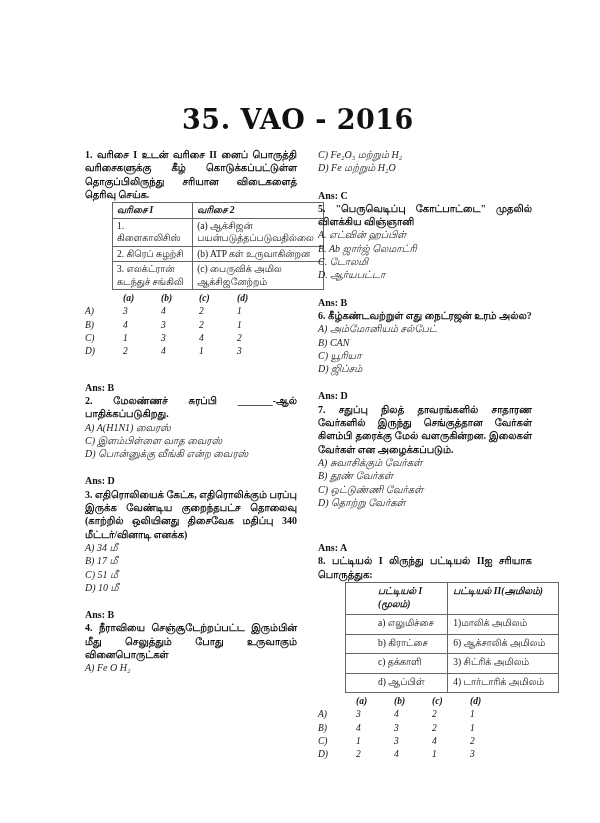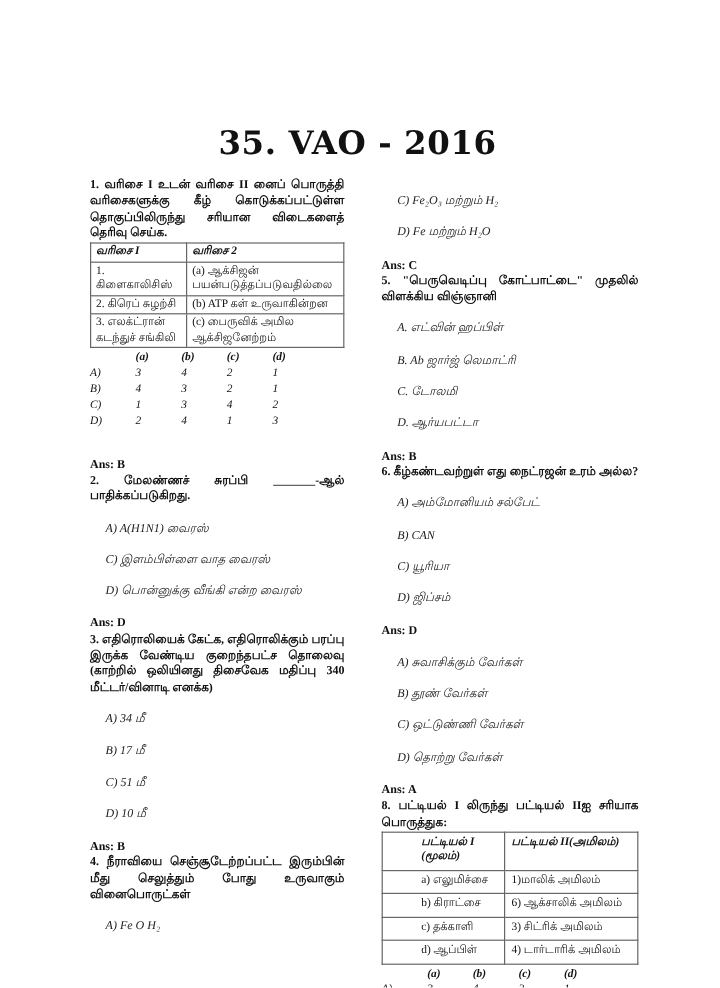"1. வரிசை I உடன் வரிசை" .col.left { left: 75px -> 85px }
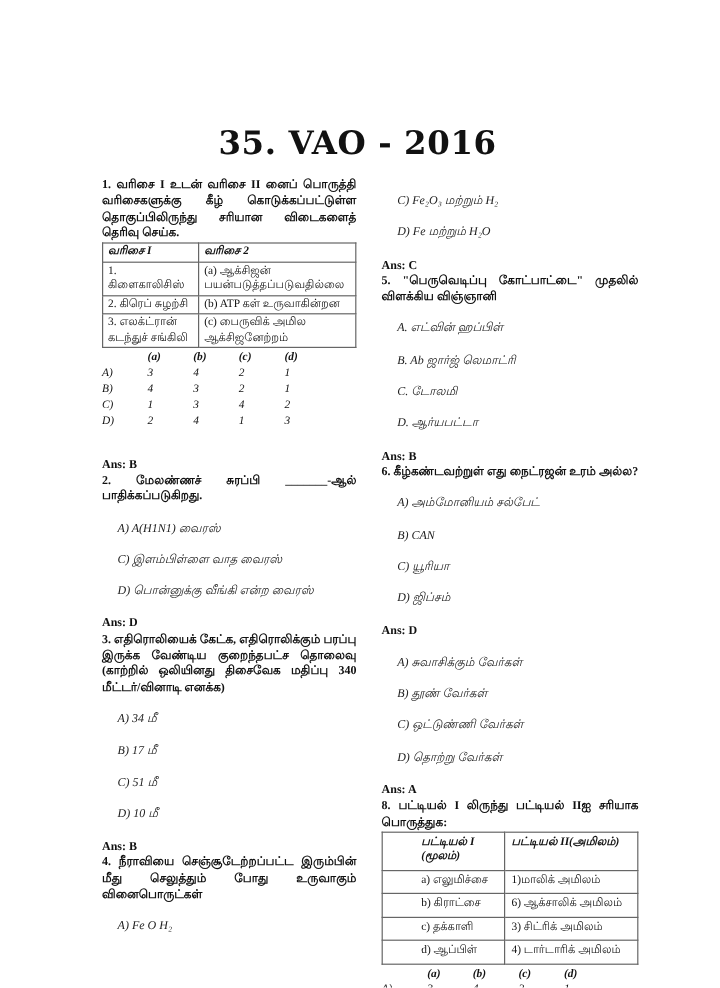"C) Fe₂O₃ மற்றும் H₂" .opt { margin: 13px -> 0 }
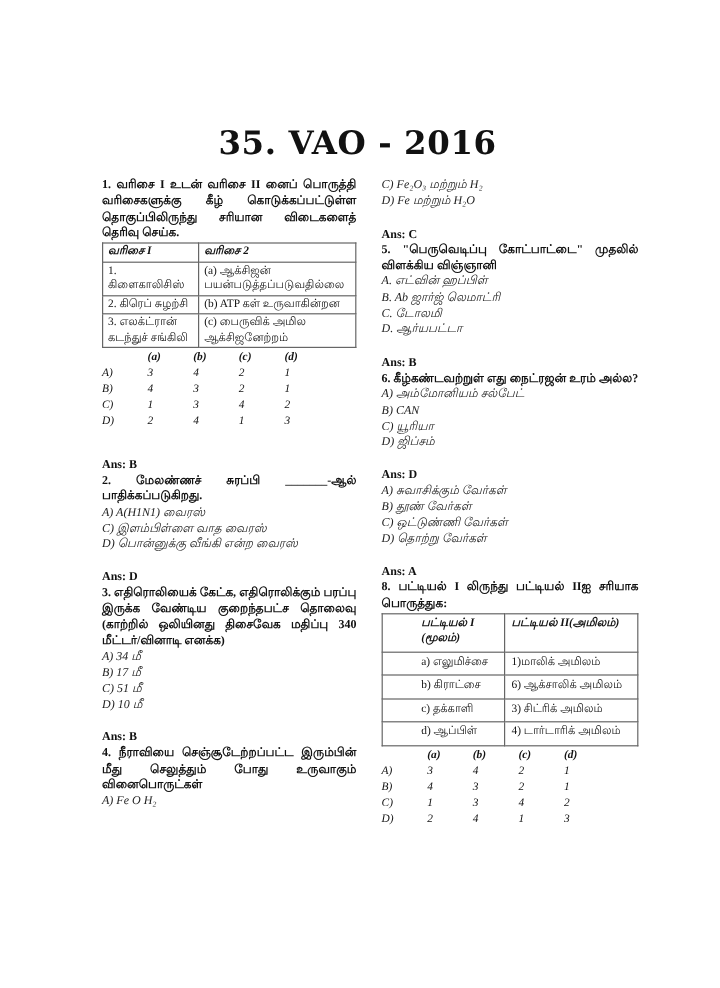"வரிசை I" table.mt { margin-left: none -> 27px }
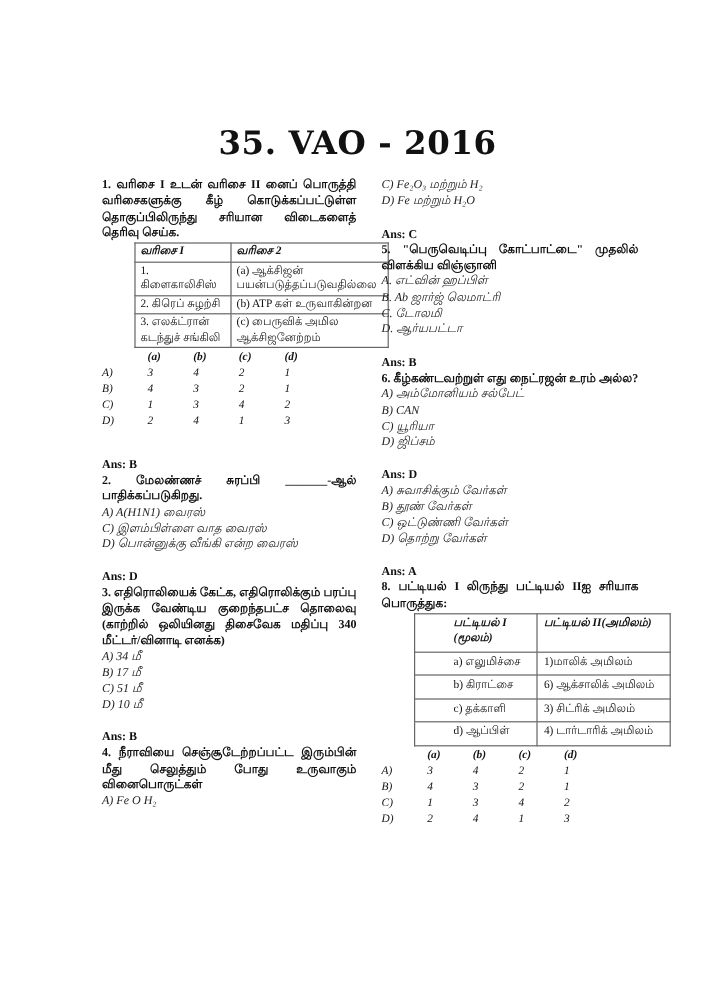"7. சதுப்பு நிலத் தாவரங்களில் சாதாரண" div.q { html: none -> <div> <span>7.</span> <span>சதுப்பு நிலத் தாவரங்களில் சாதாரண வேர்களில் இருந்து செங்குத்தான வேர்கள் கிளம்பி தரைக்கு மேல் வளருகின்றன. இலைகள் வேர்கள் என அழைக்கப்படும்.</span> </div> }
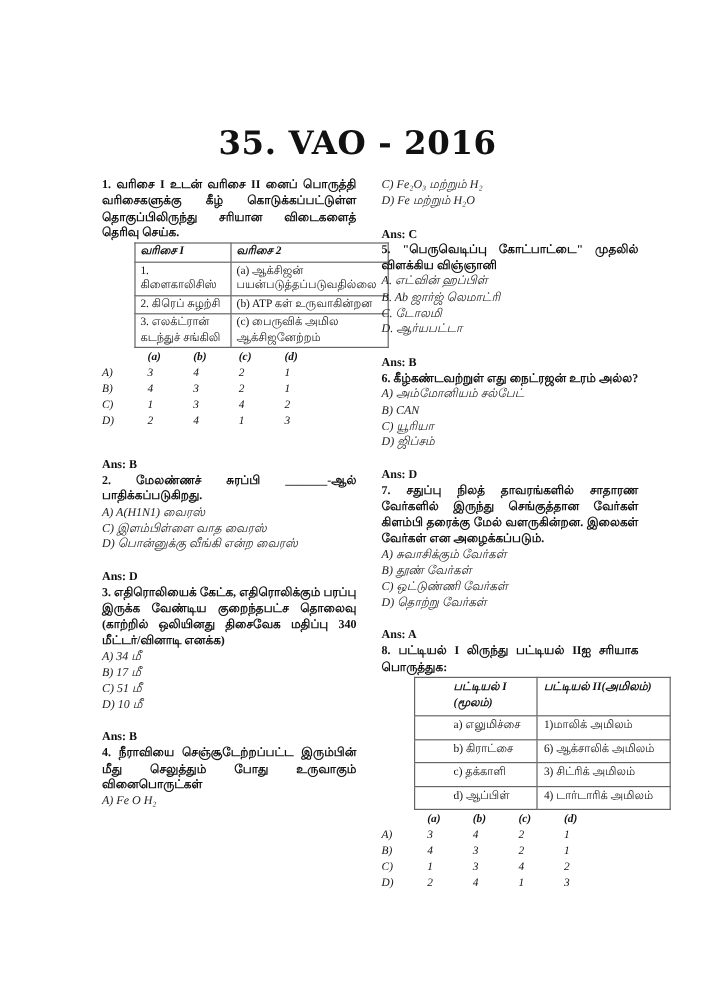"Ans: A" div.ans { margin-top: 14px -> 32px }
